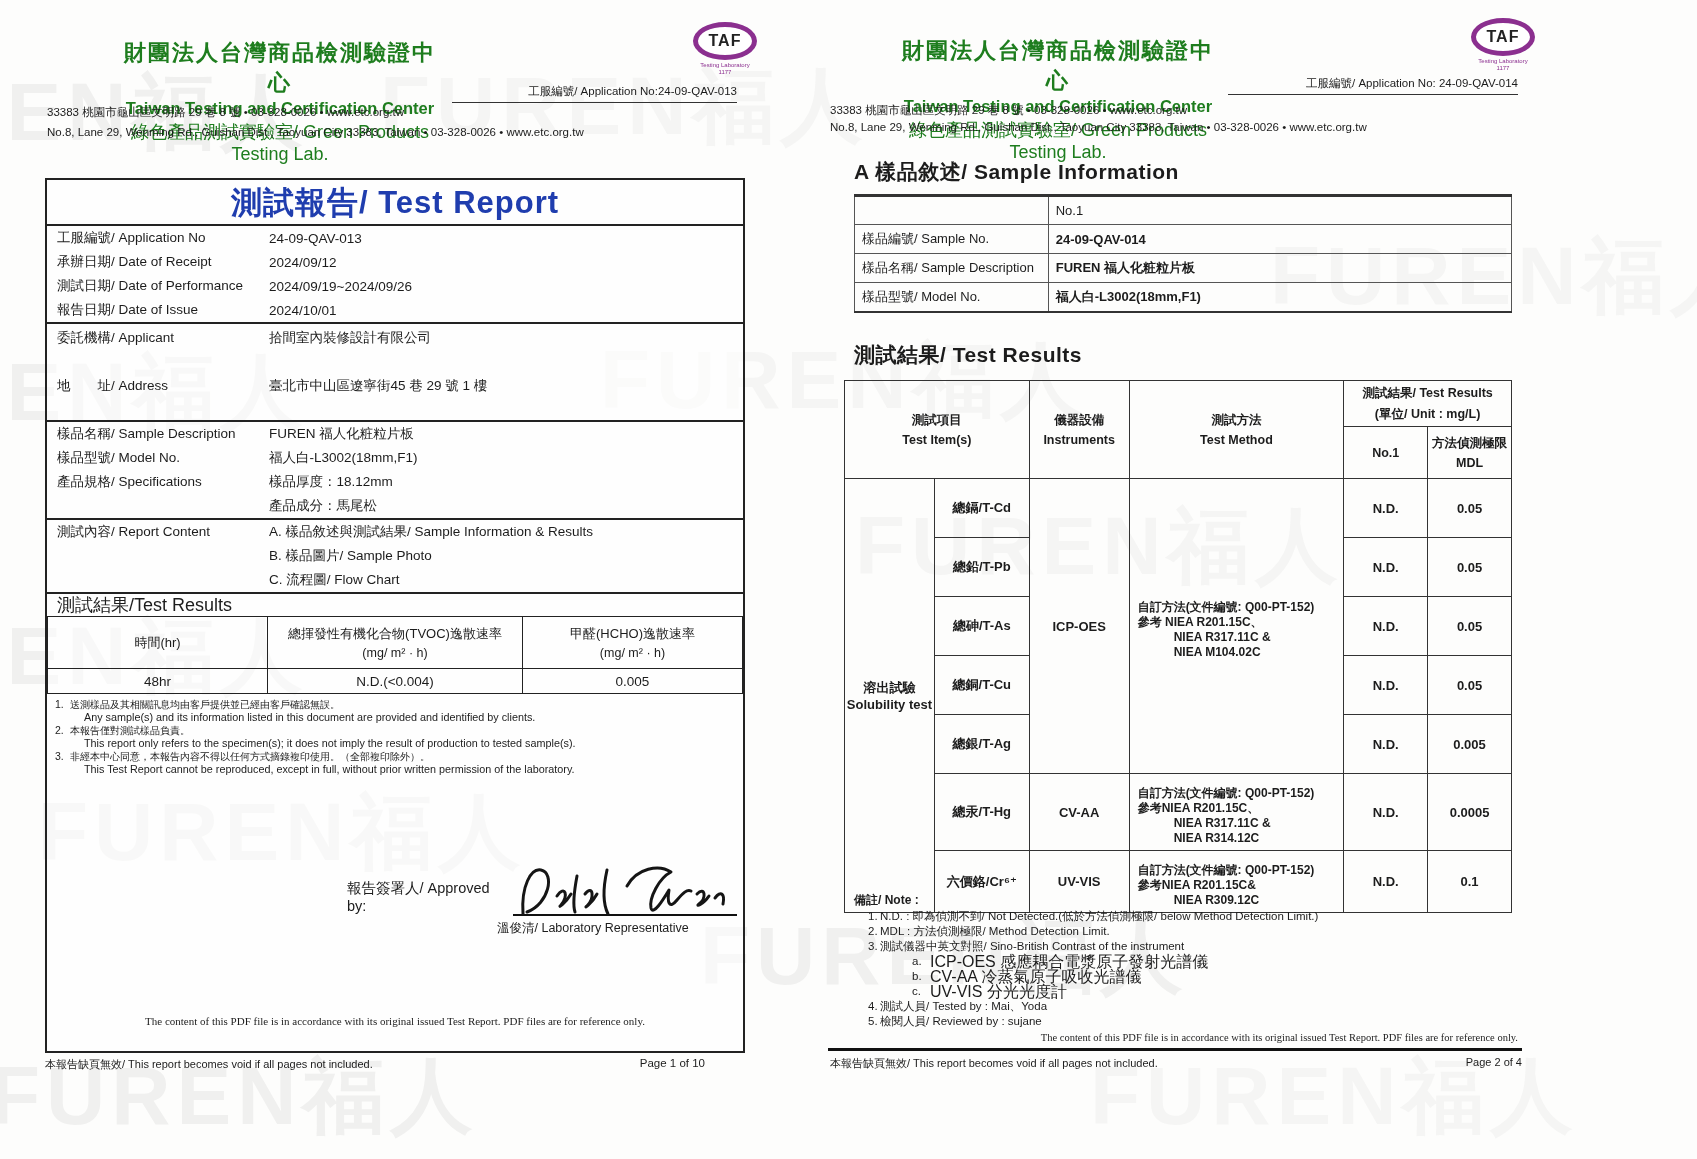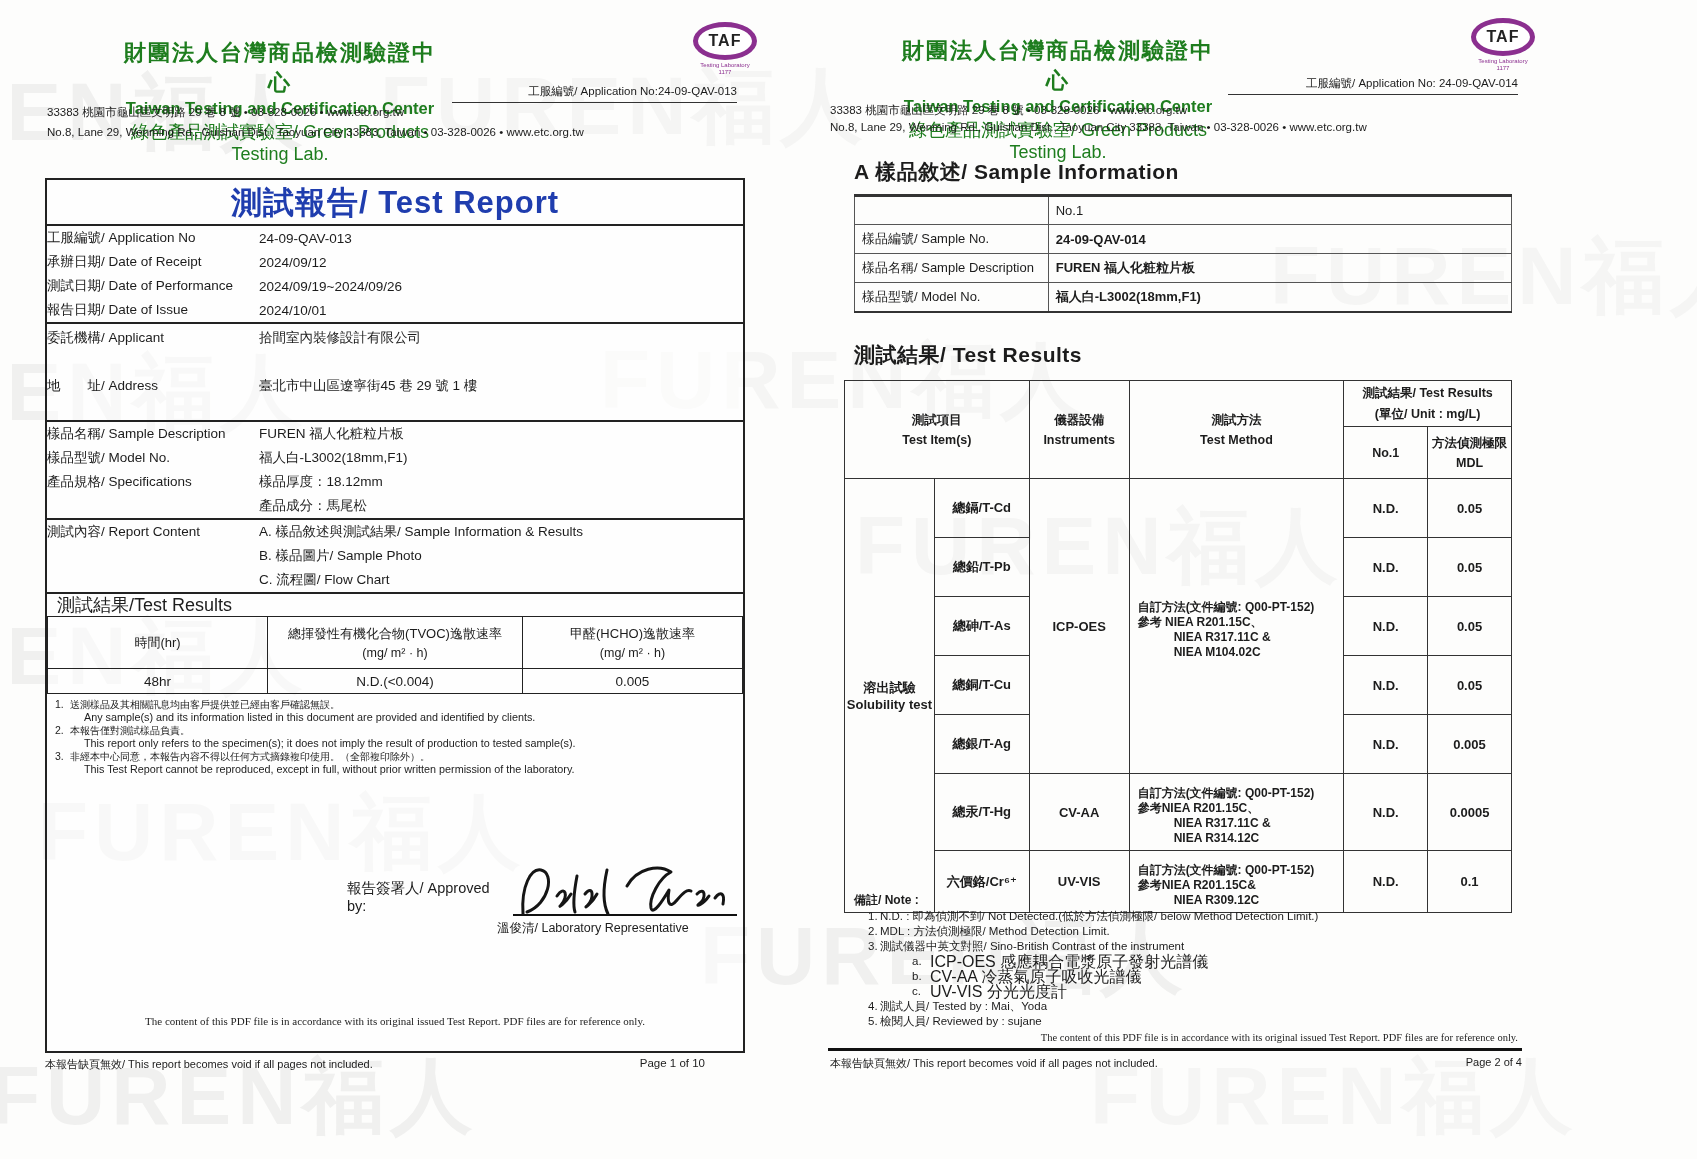"工服編號/ Application No" .info-row { padding-left: none -> 10px }
